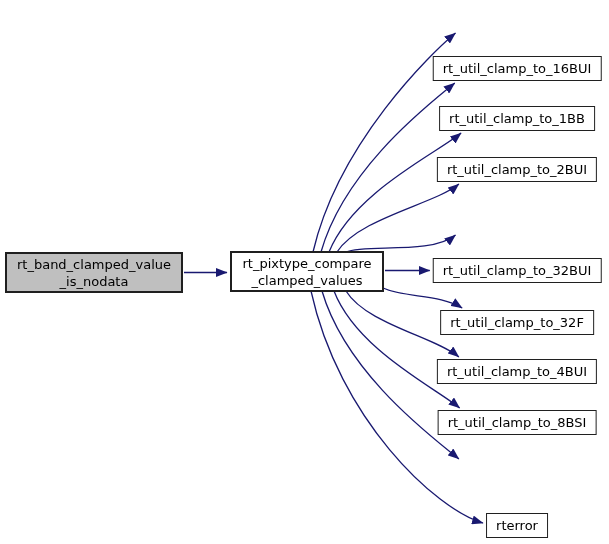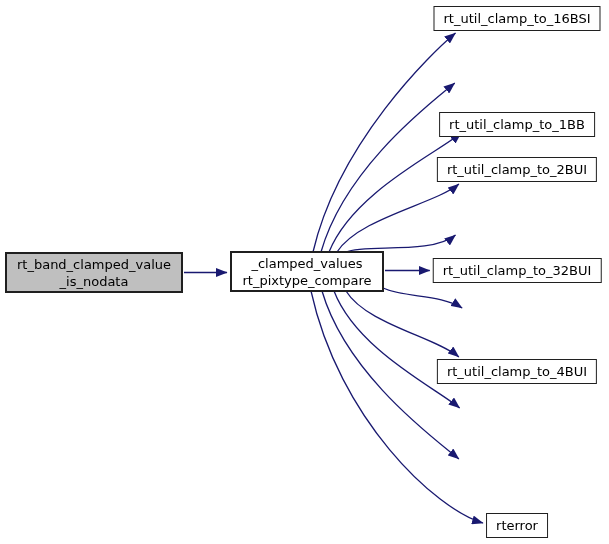"rt_util_clamp_to_16BSI" div.callee { html: <div>rt_util_clamp_to_16BSI</div> -> none }
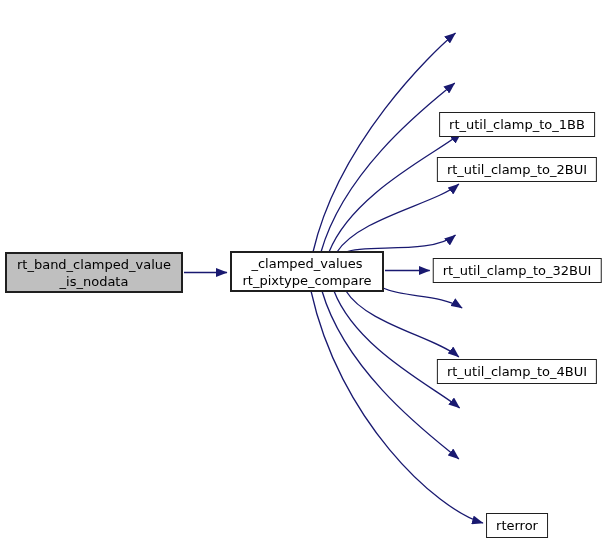"rt_util_clamp_to_16BUI" div.callee { html: none -> <div>rt_util_clamp_to_16BUI</div> }
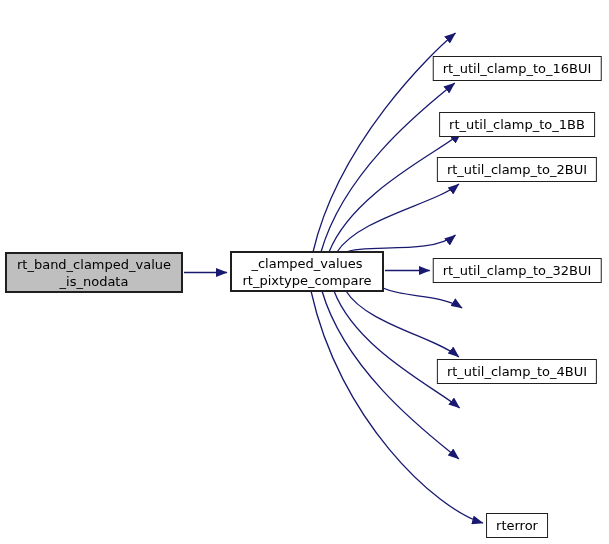"rt_util_clamp_to_1BB" div.callee { top: 112px -> 106px }
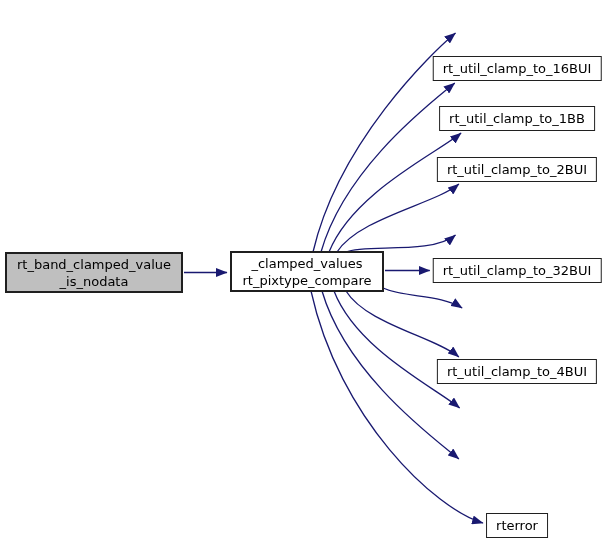"_clamped_values" span { order: before "rt_pixtype_compare" -> after "rt_pixtype_compare" }
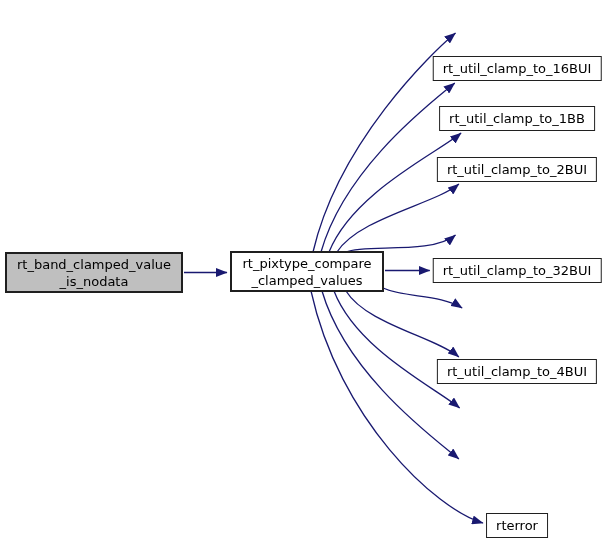"rt_util_clamp_to_32F" div.callee { html: none -> <div>rt_util_clamp_to_32F</div> }
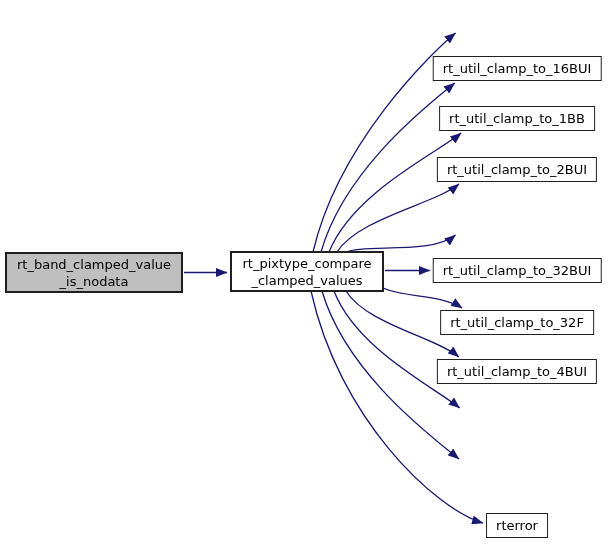"rt_util_clamp_to_8BSI" div.callee { html: none -> <div>rt_util_clamp_to_8BSI</div> }
